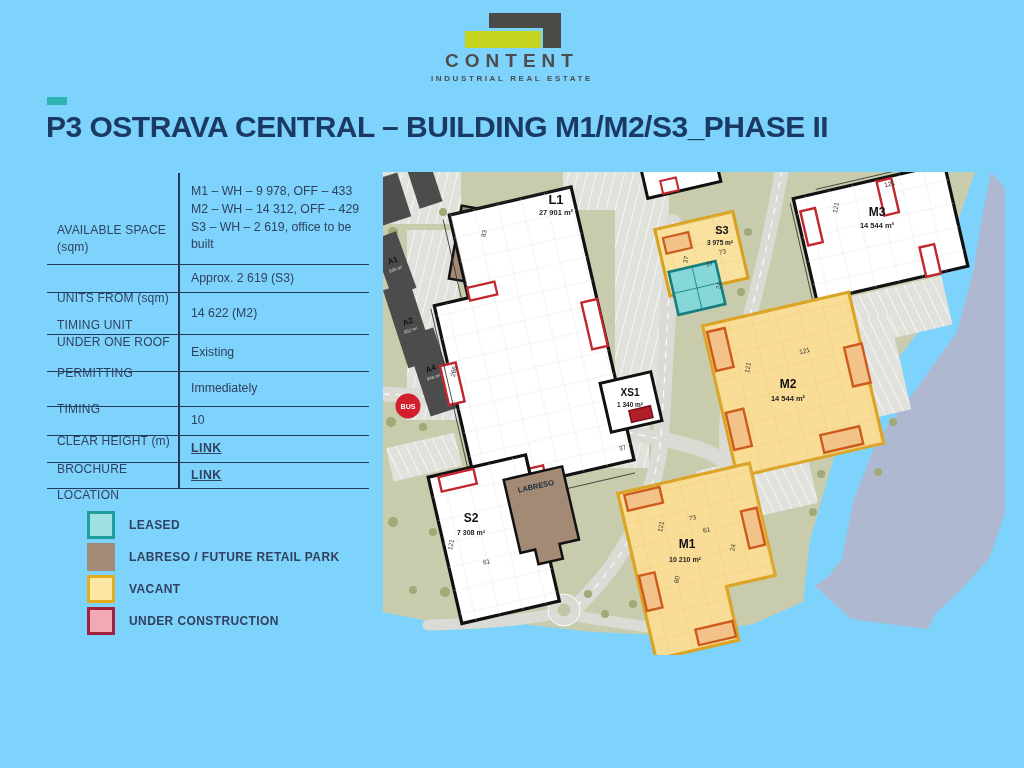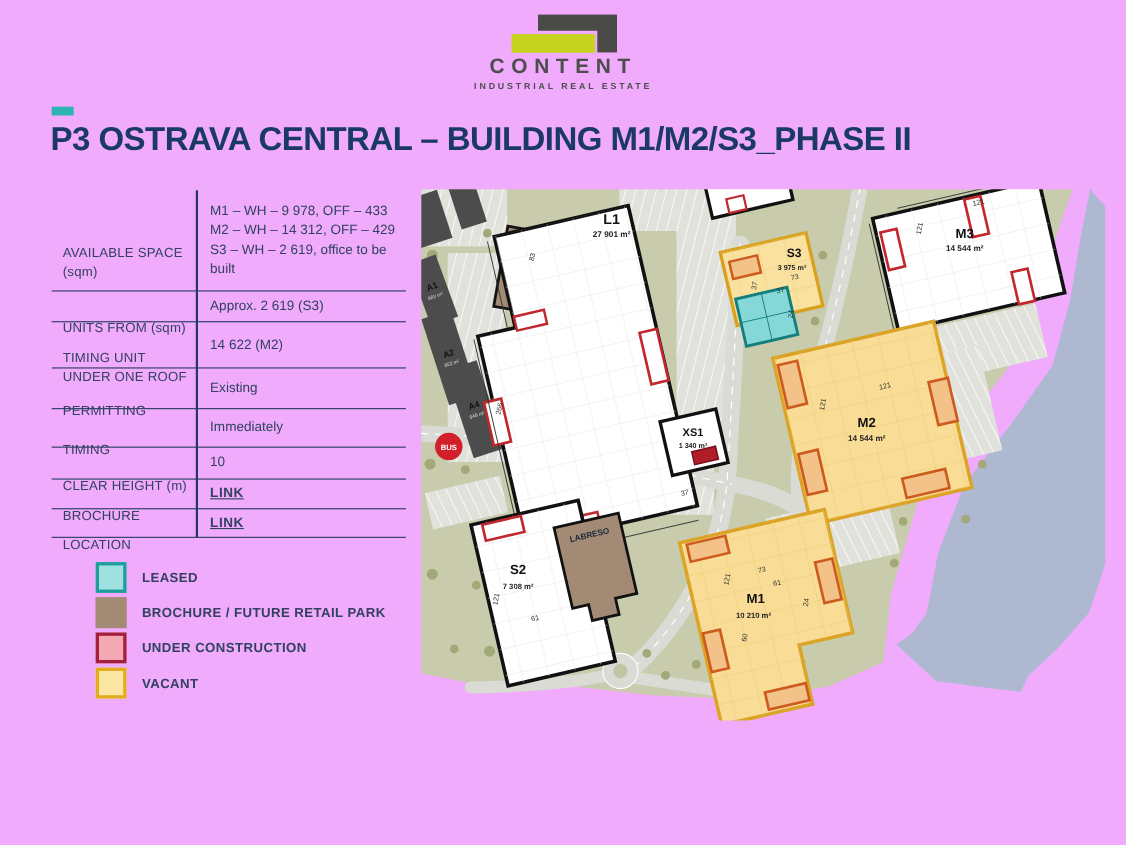"CONTENT" #page { background: #f0abfc -> #7dd3fc }
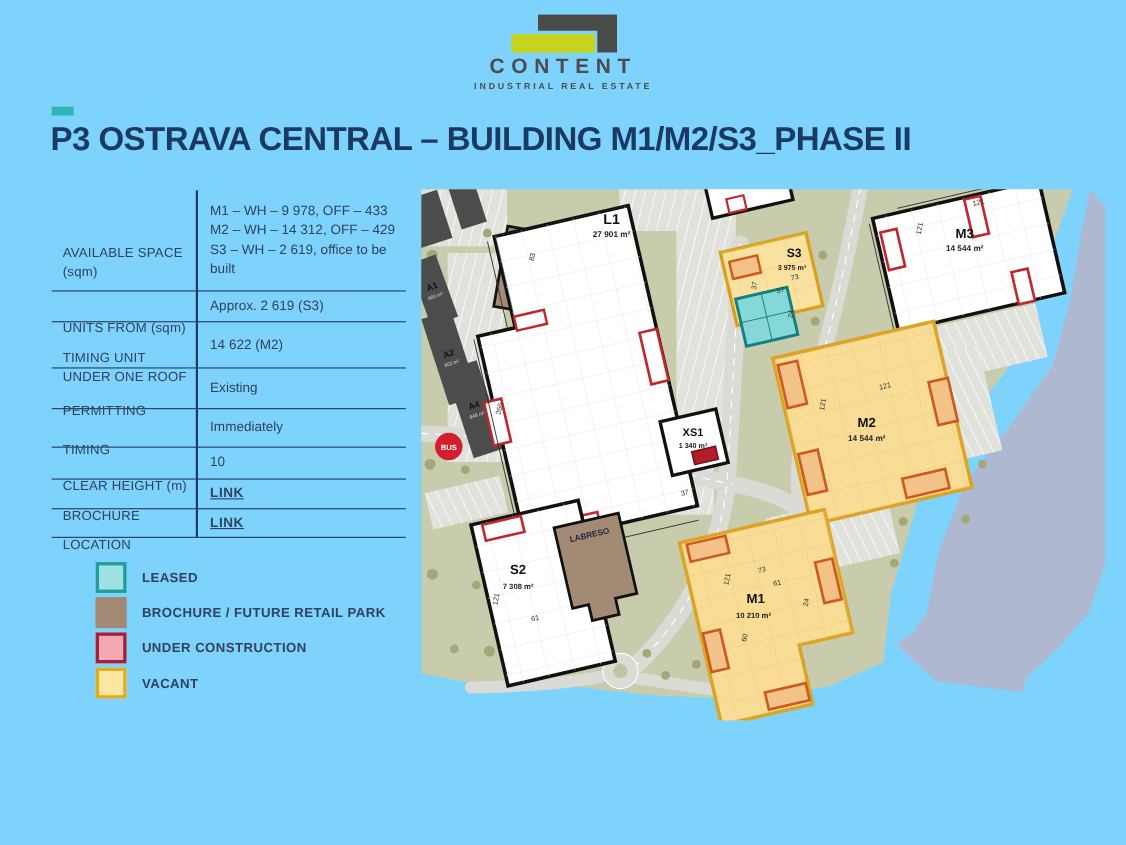"BROCHURE / FUTURE RETAIL PARK" div.lg-label { text: BROCHURE -> LABRESO }
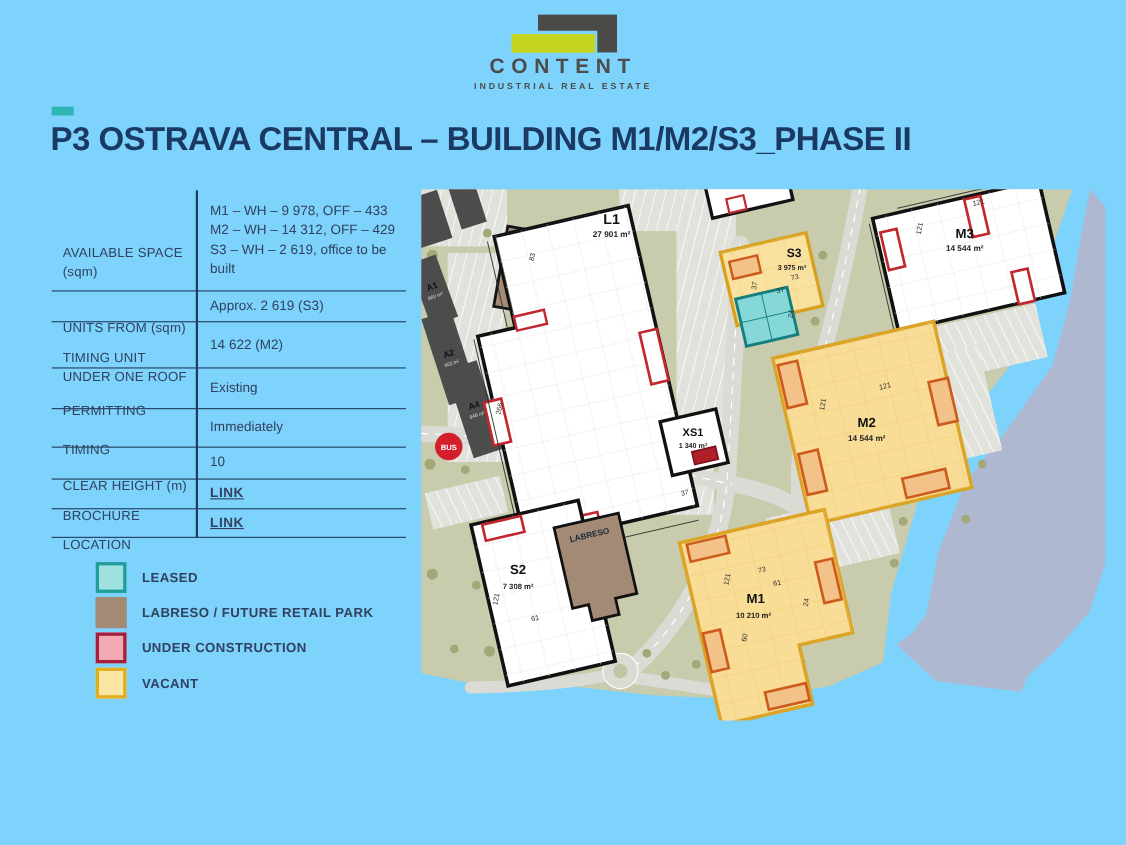"UNDER CONSTRUCTION" div.lg-item { order: before "VACANT" -> after "VACANT" }
